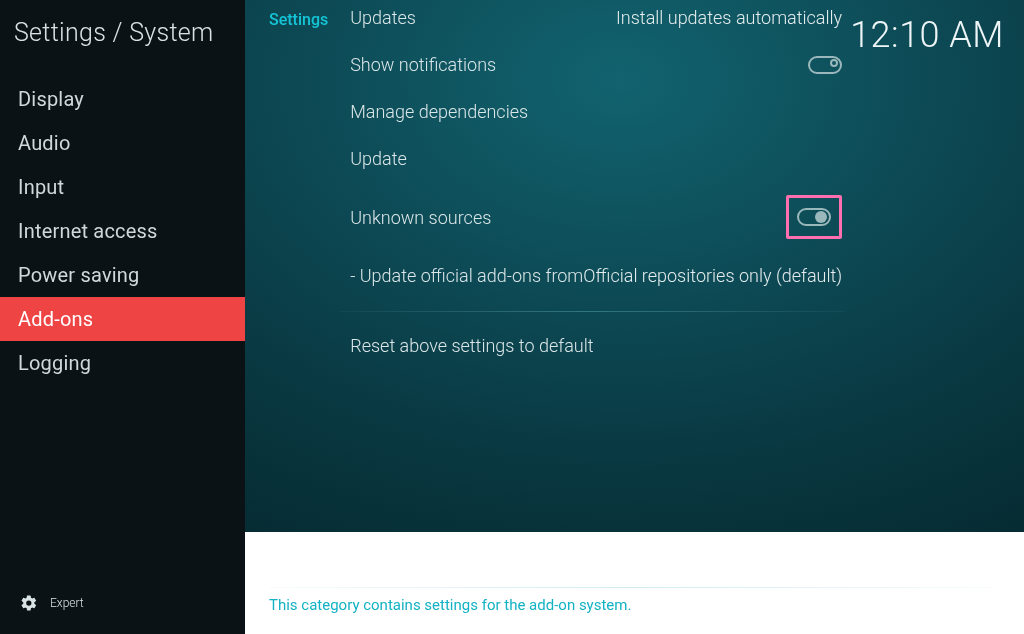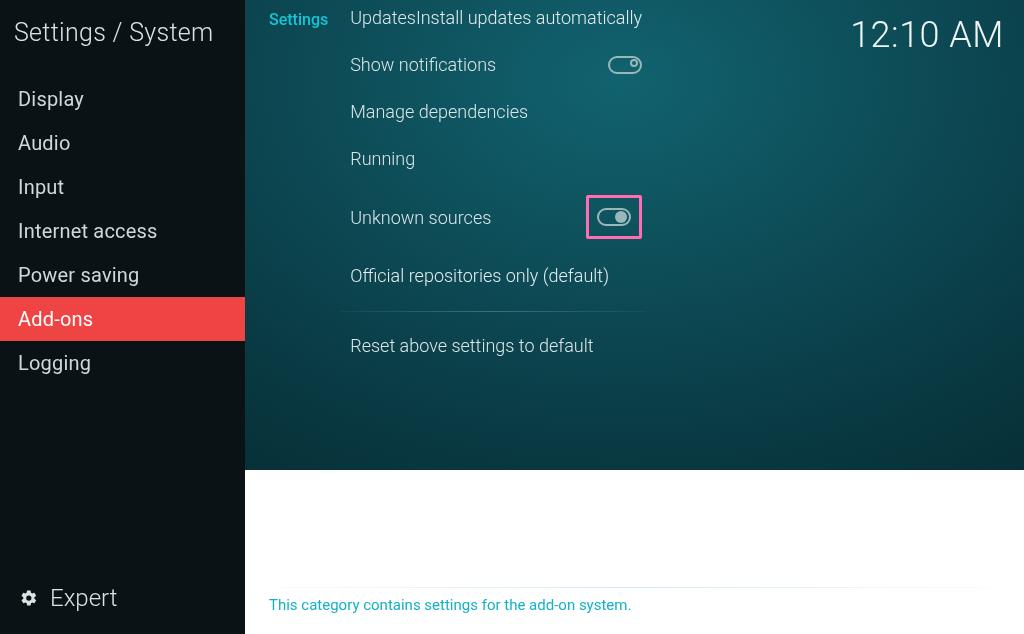"Settings / System" .app { height: 470px -> 532px }
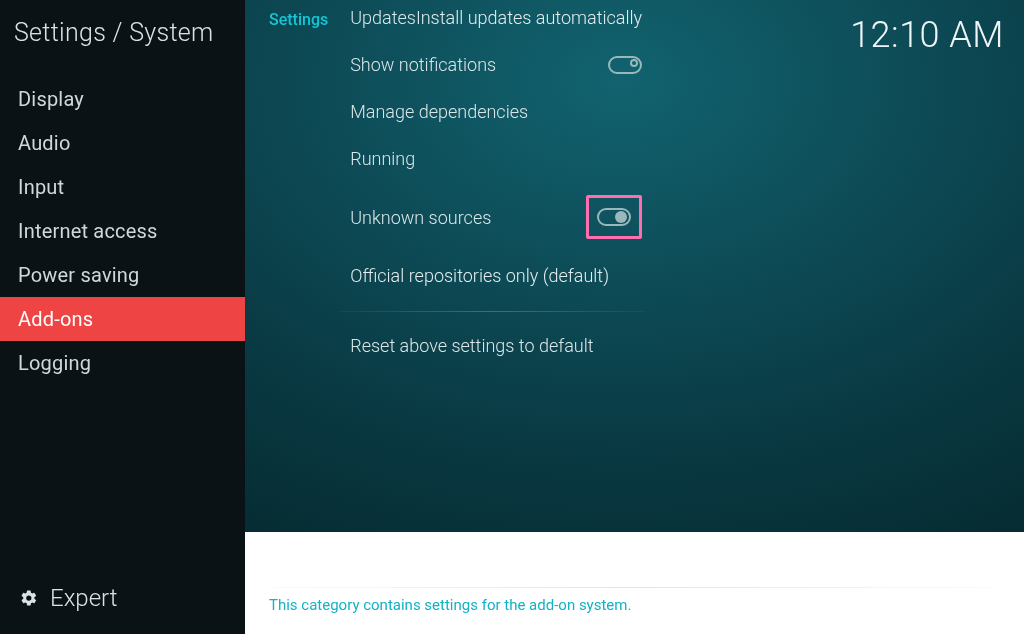"Running" span.row-label { text: Running -> Update }
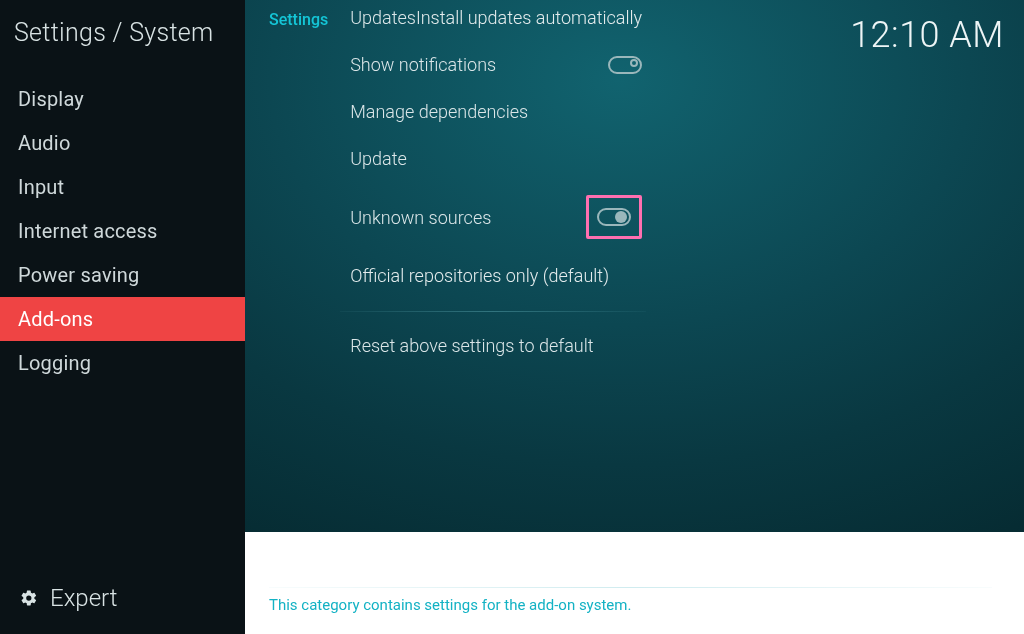"Update official add-ons from" span.row-label { html: none -> <span>Update official add-ons from</span> }
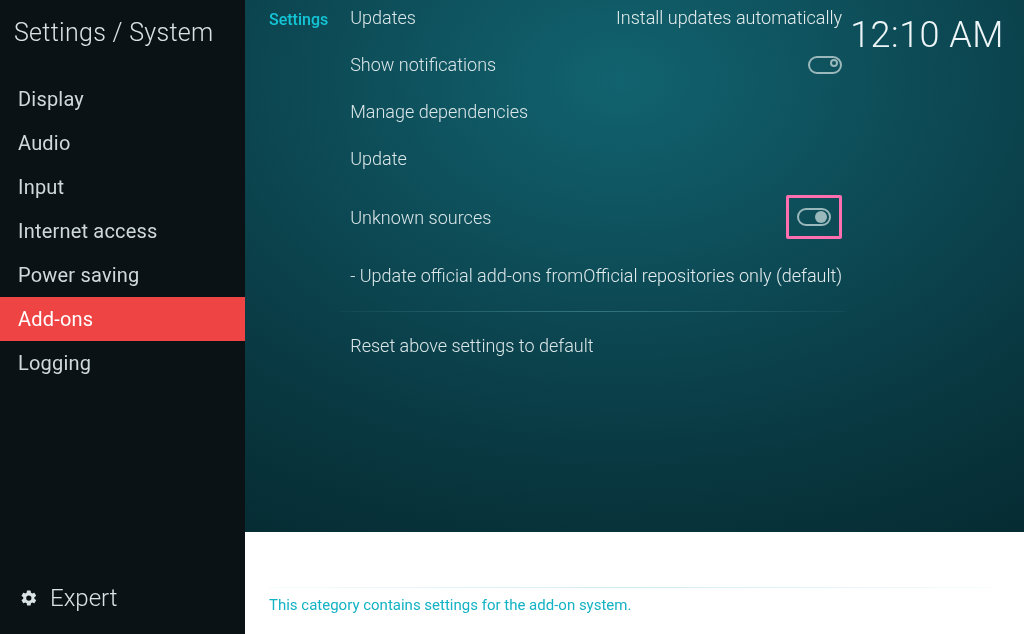"Expert" .level-label { font-size: 24px -> 12px }
